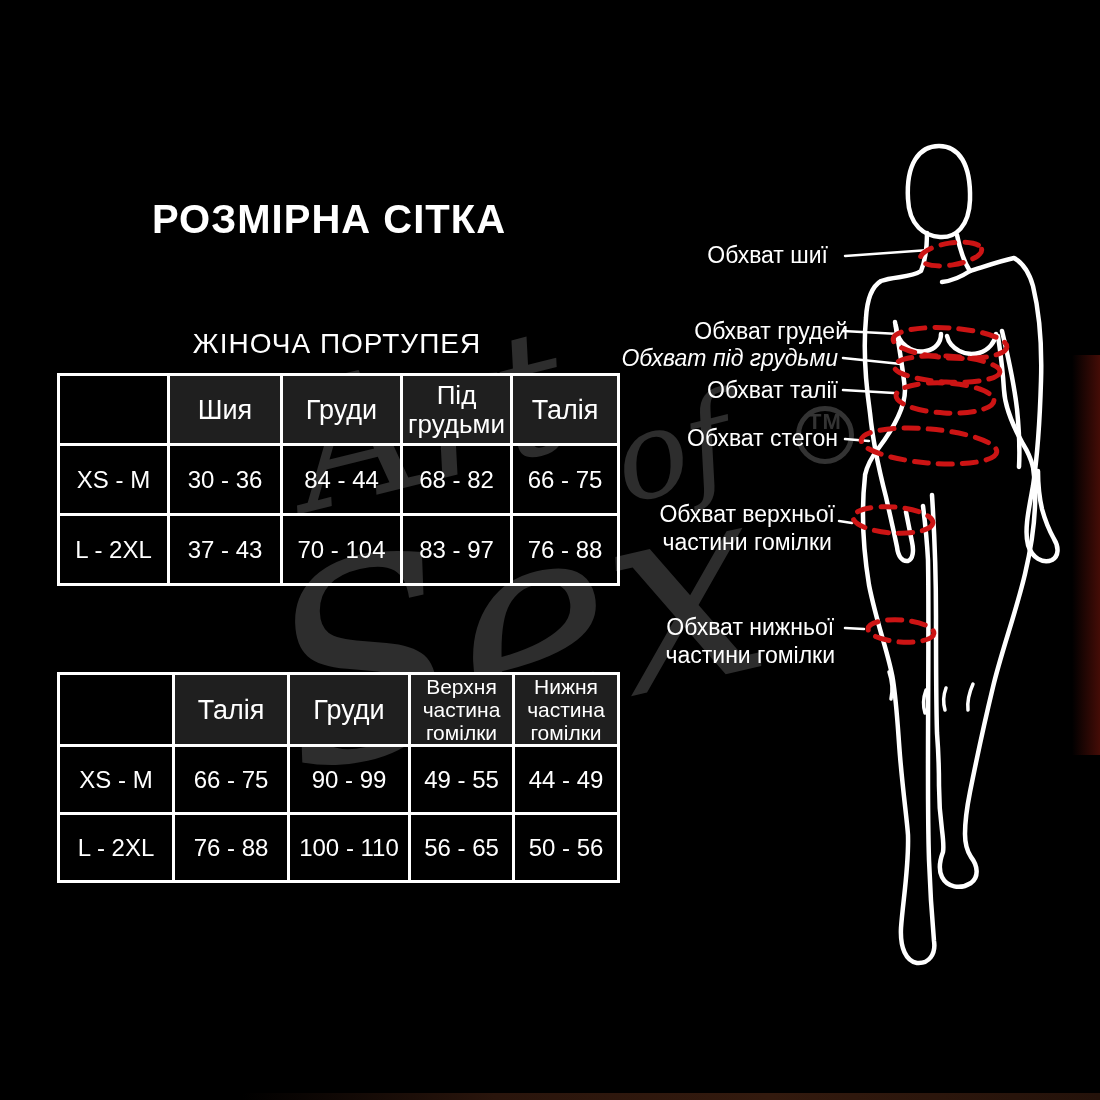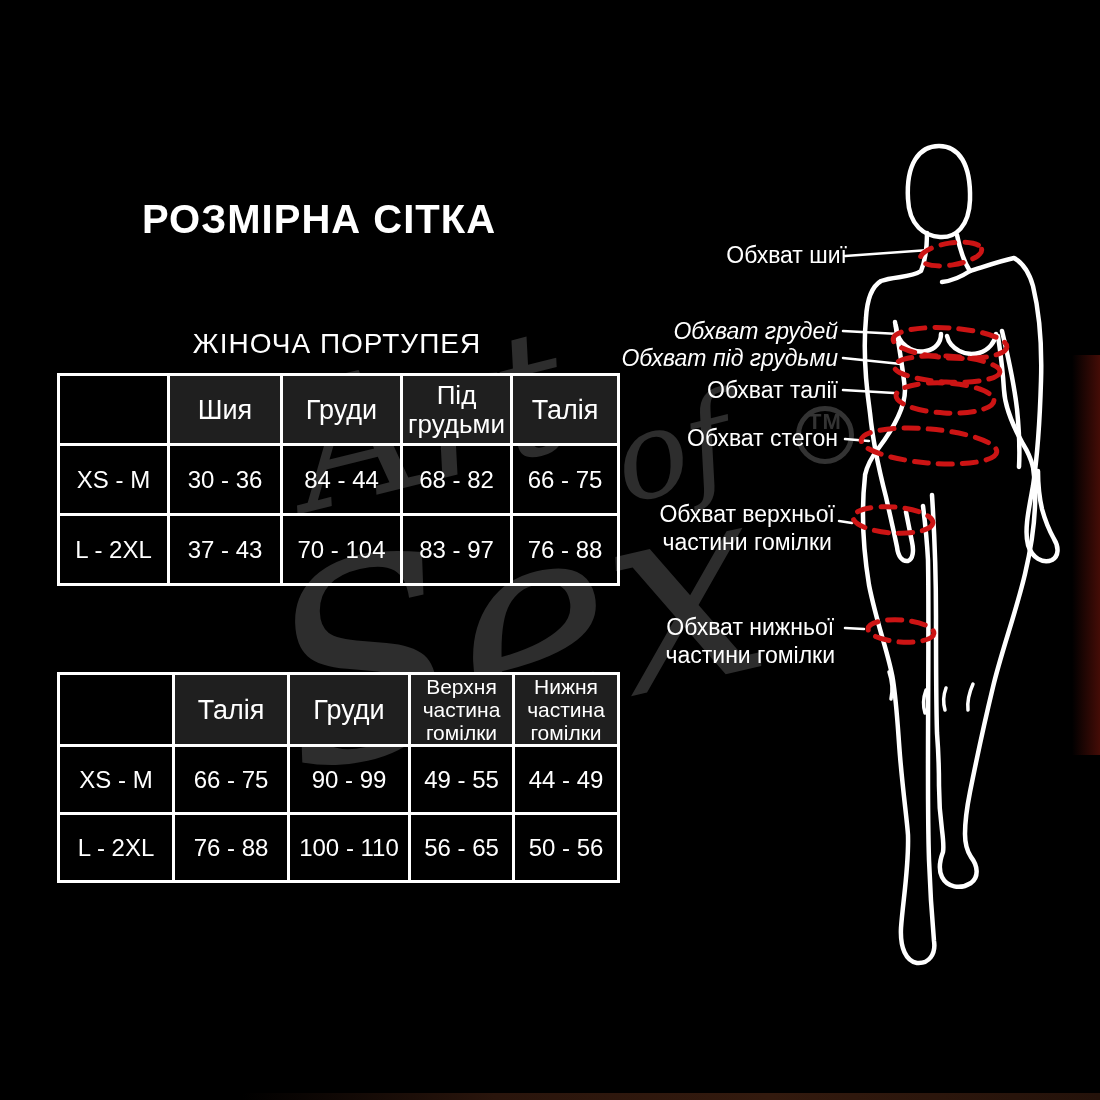"РОЗМІРНА СІТКА" .page-title { left: 39px -> 49px }
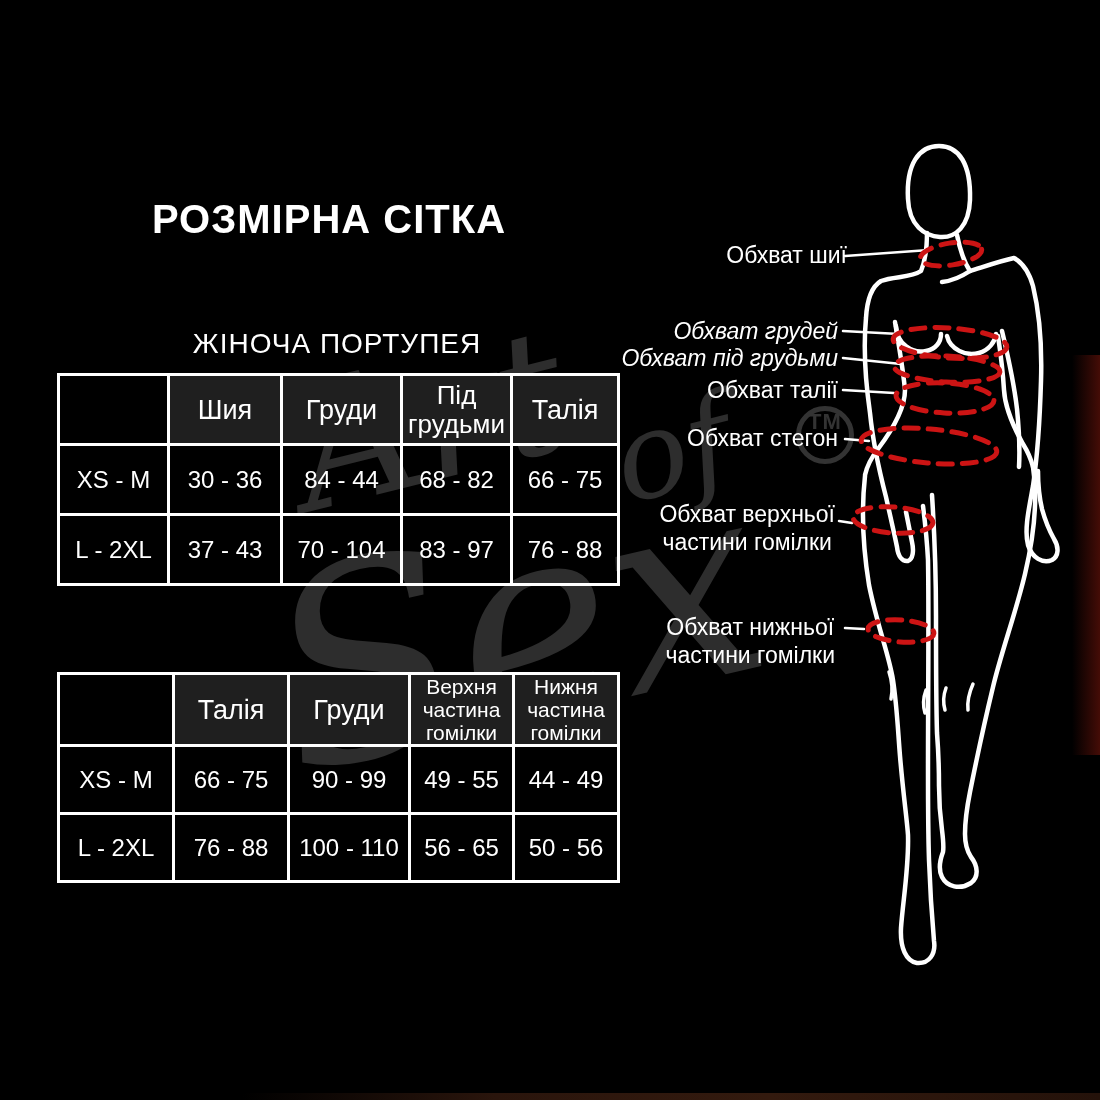"Обхват шиї" .lbl-neck { right: 253px -> 272px }
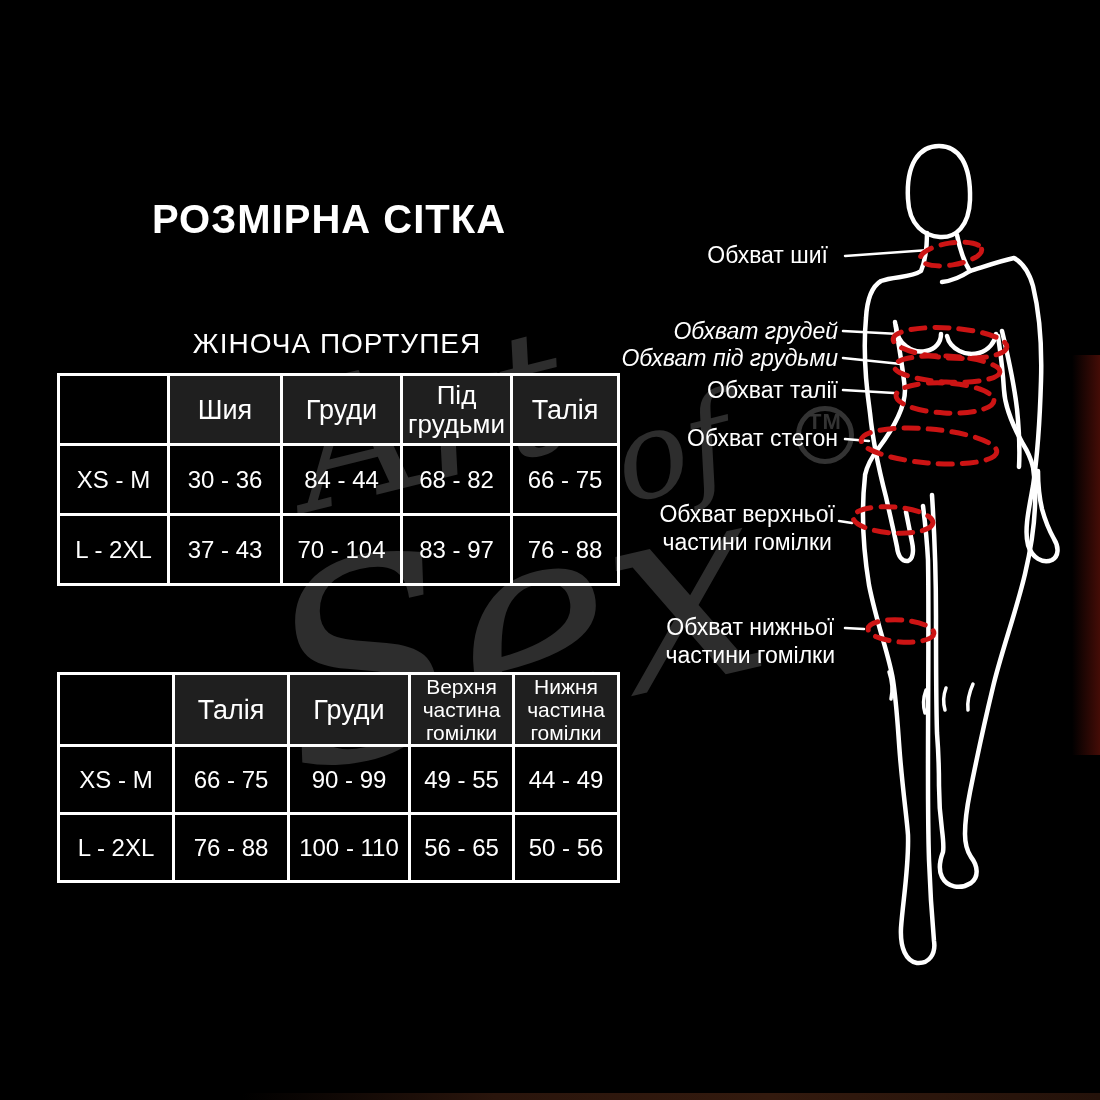"Обхват грудей" .lbl-bust { font-style: italic -> none; right: 262px -> 252px }
